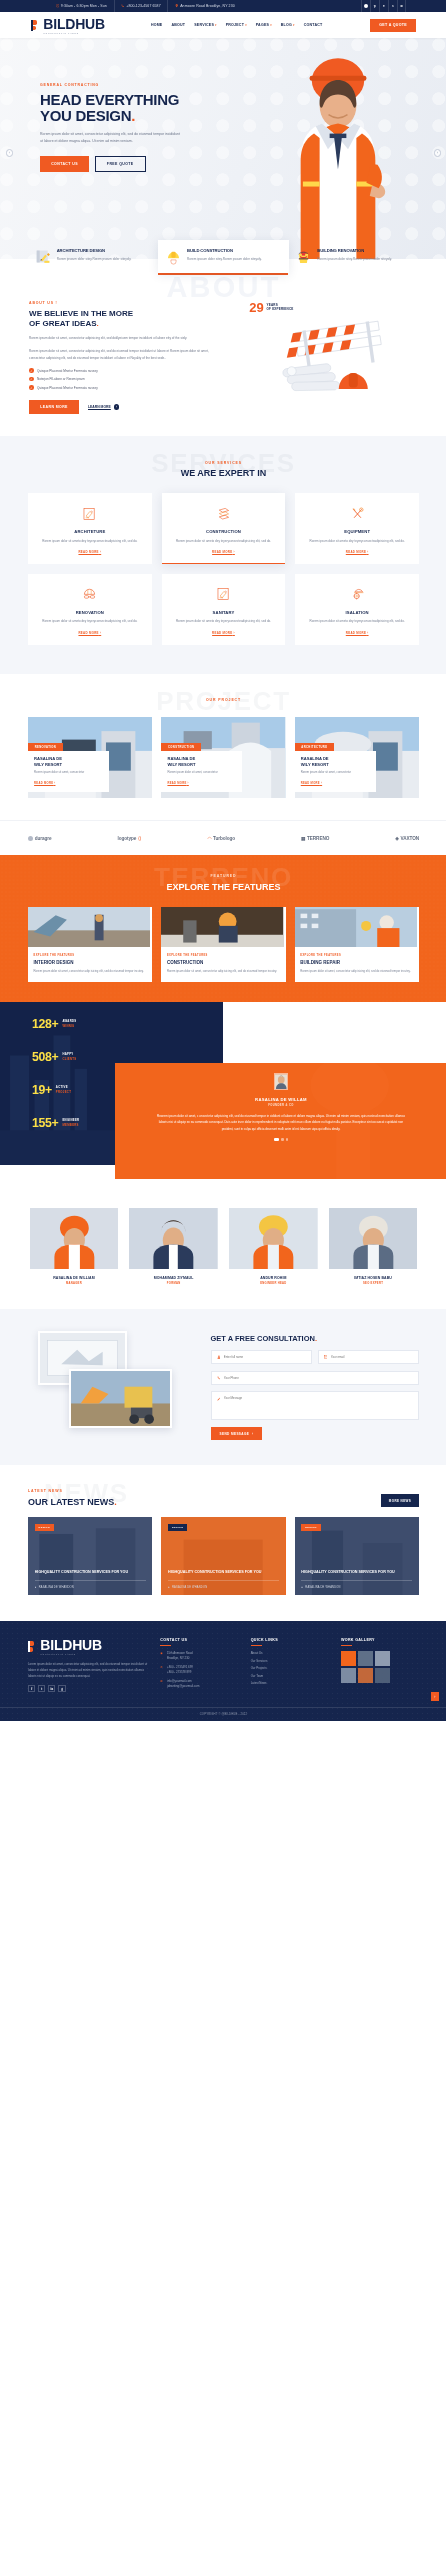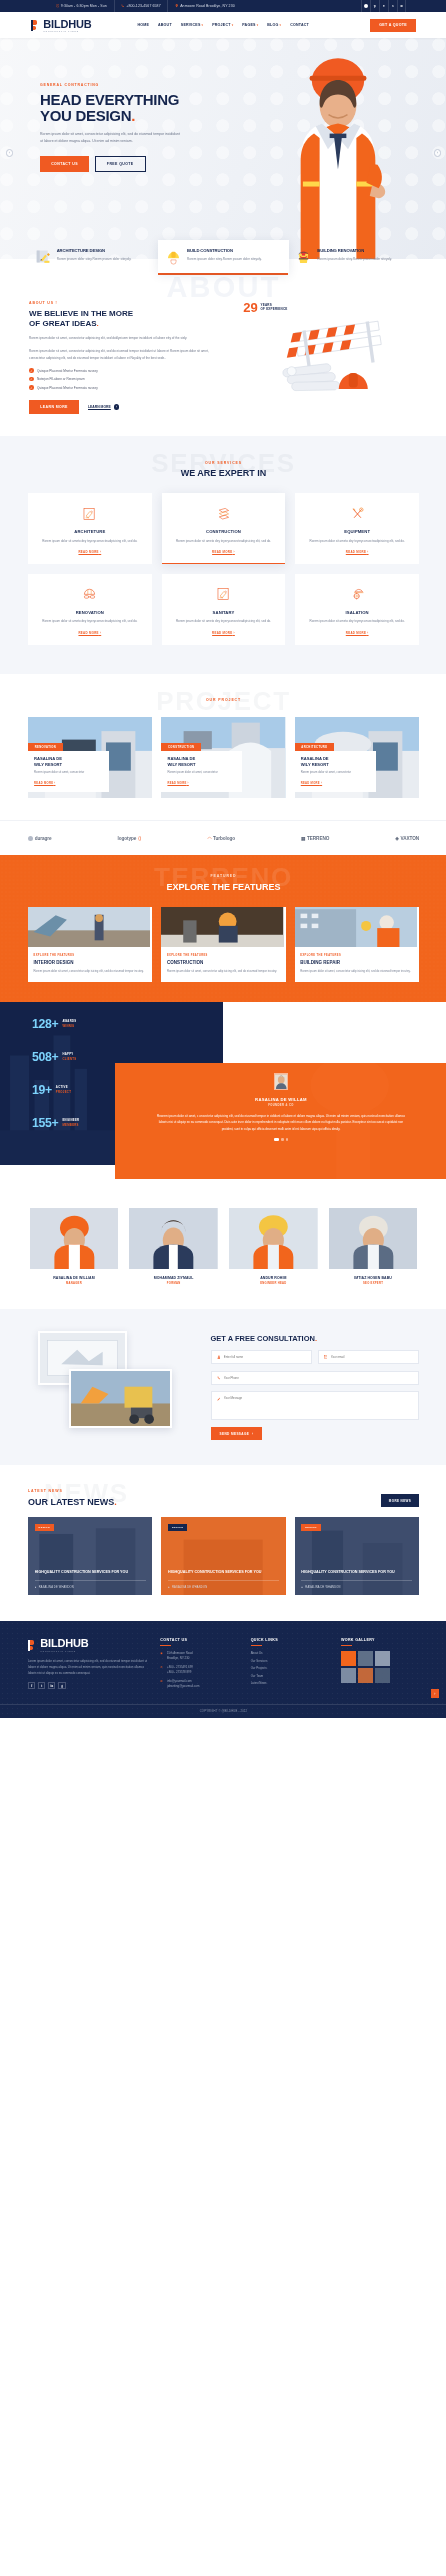"BILDHUB" .logo-name { font-size: 11px -> 14px }
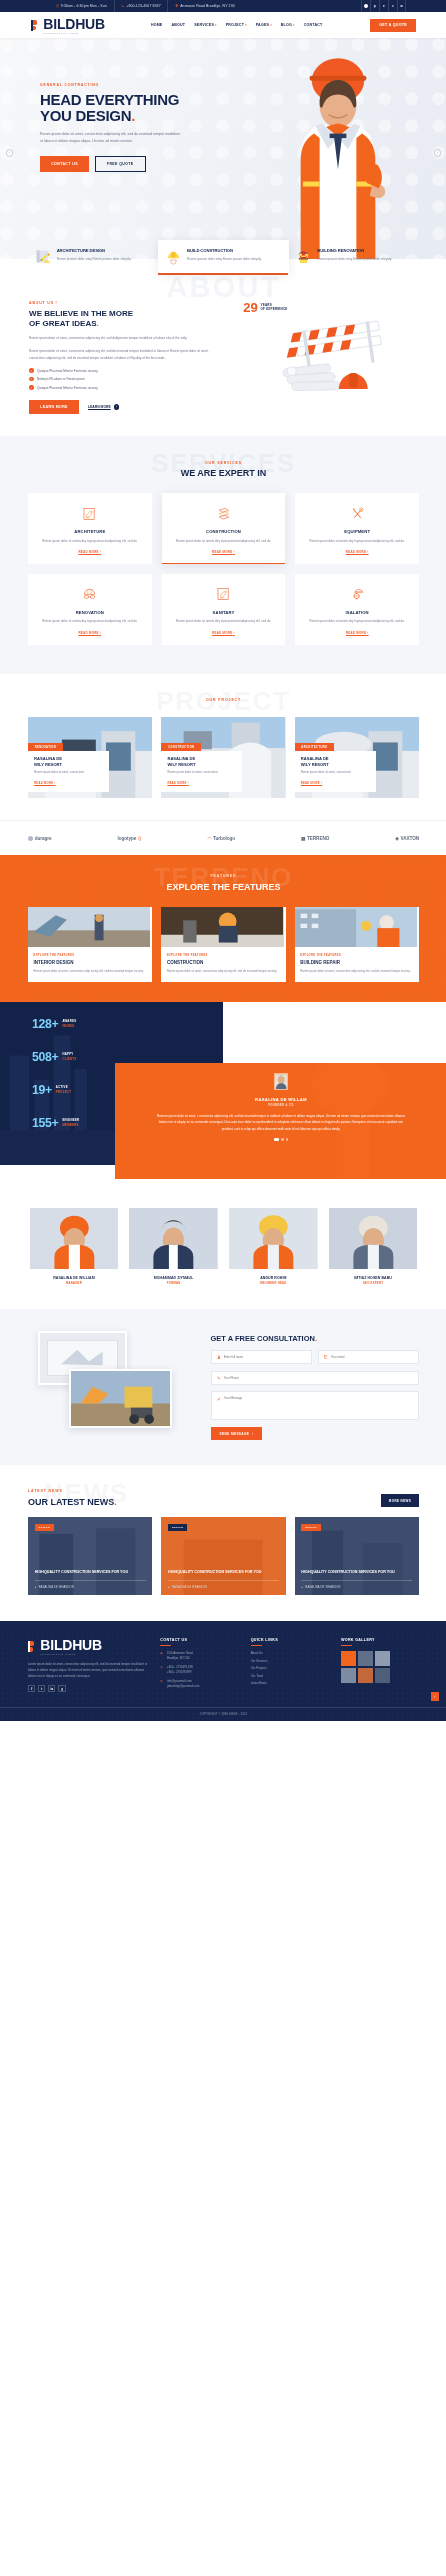"29" .yearsbox { margin-left: 19px -> 25px }
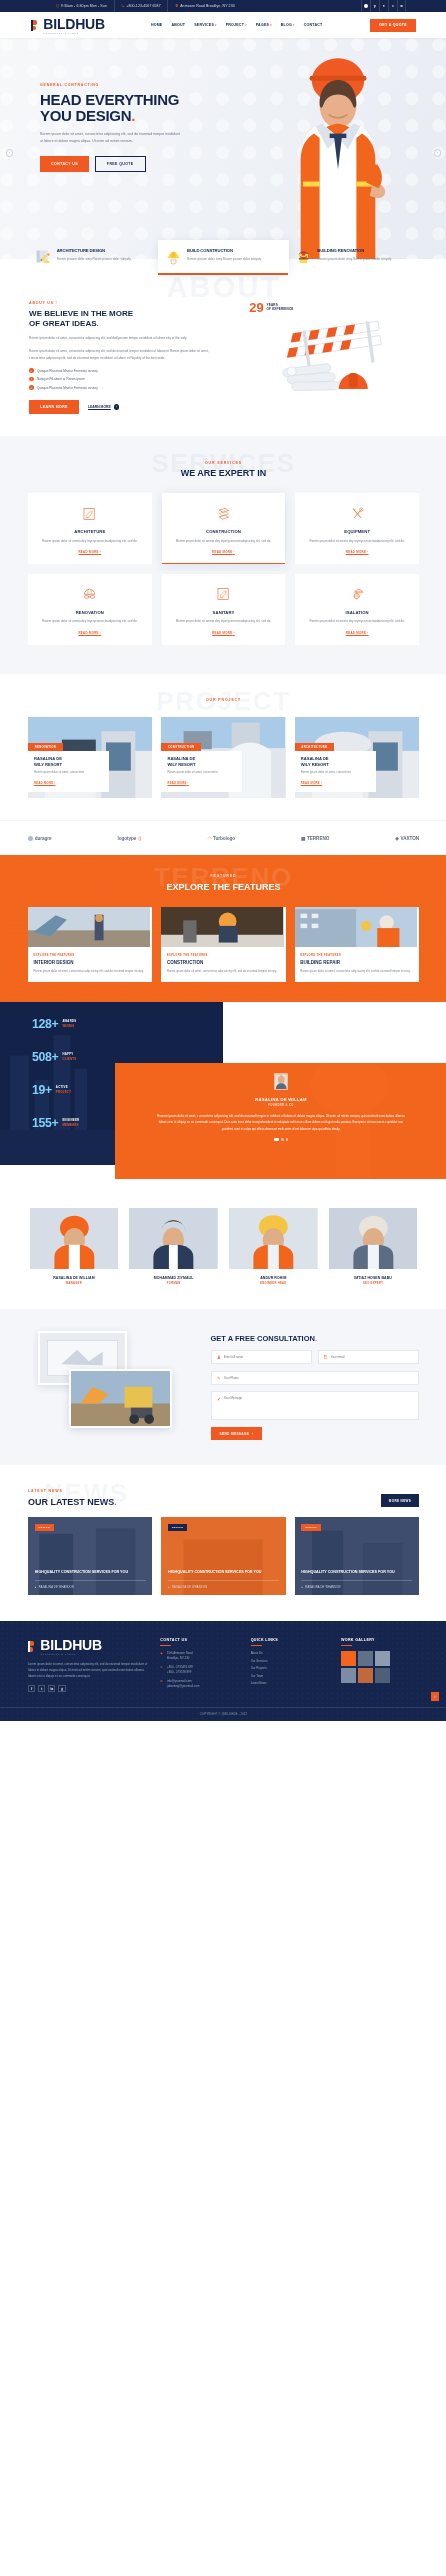"128+" .ctn { color: #7dd3fc -> #fde047 }
